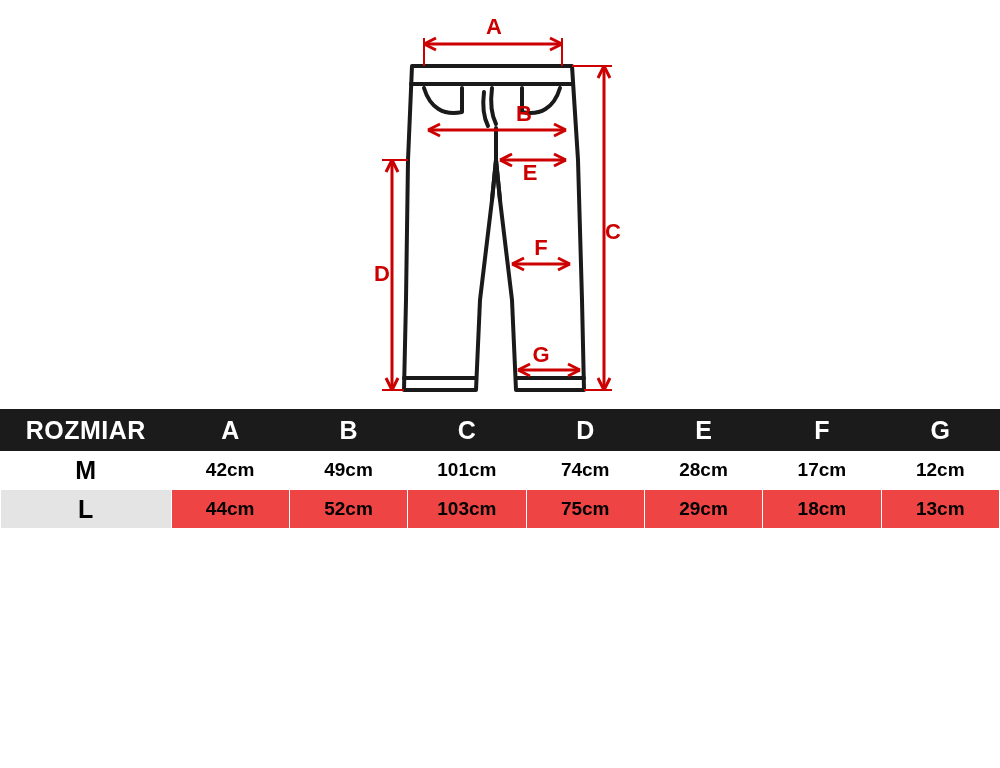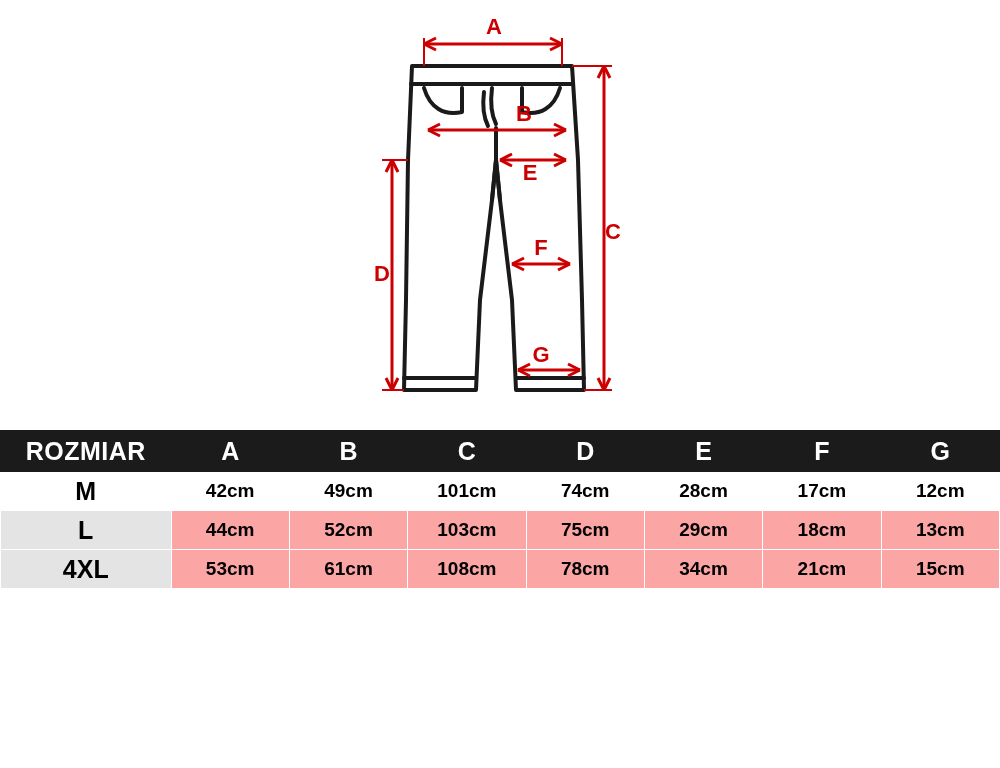"ROZMIAR" #size-table { top: 430px -> 409px }
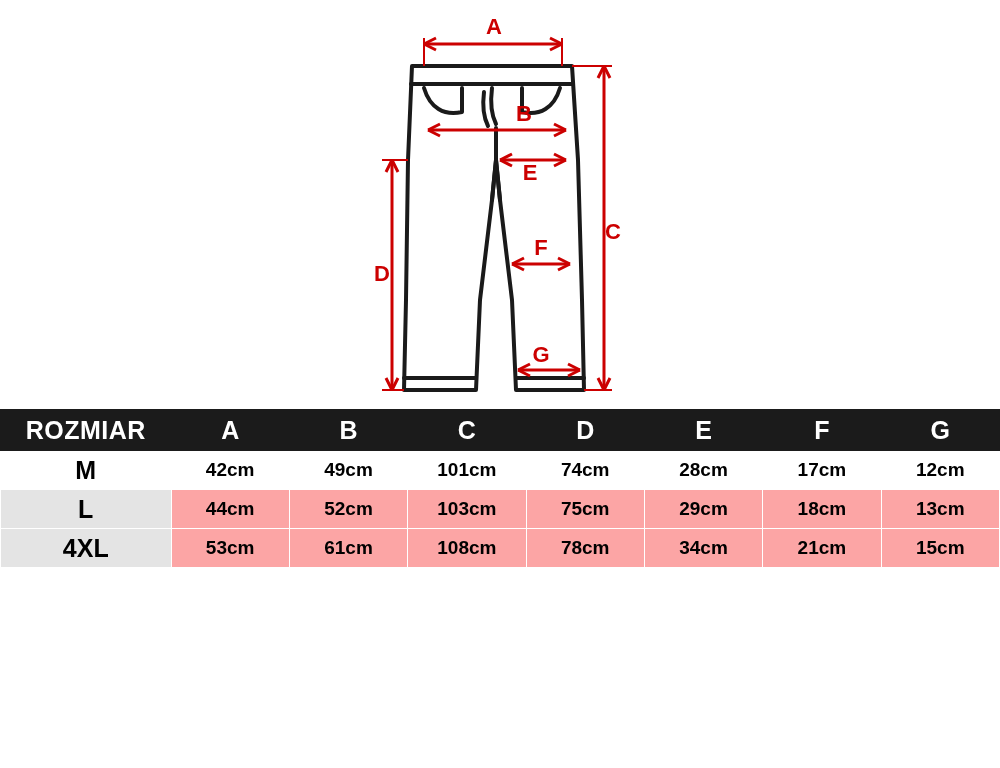"44cm" #size-table tbody tr.odd td { background: #fca5a5 -> #ef4444 }
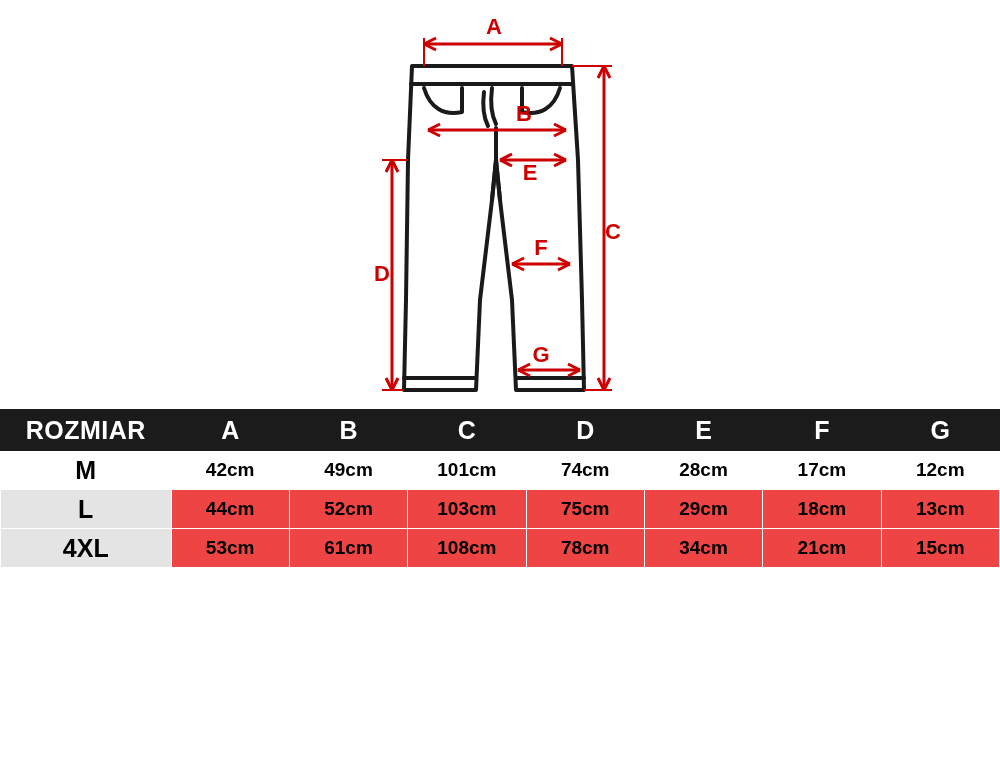"4XL" tr.odd { html: <tr> <td>4XL</td> <td>53cm</td> <td>61cm</td> <td>108cm</td> <td>78cm</td> <td>34cm</td> <td>21cm</td> <td>15cm</td> </tr> -> none }
